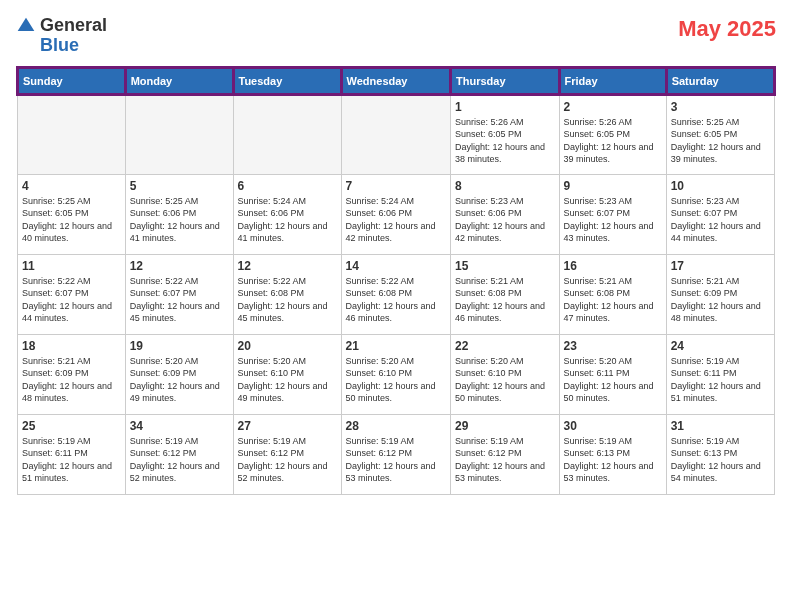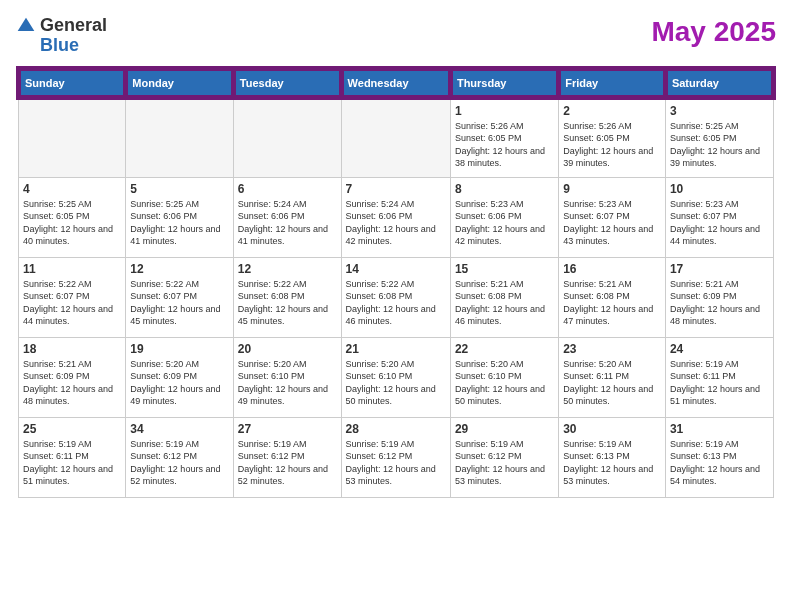"May 2025" .title-month { color: #a21caf -> #ef4444; font-size: 28px -> 22px }
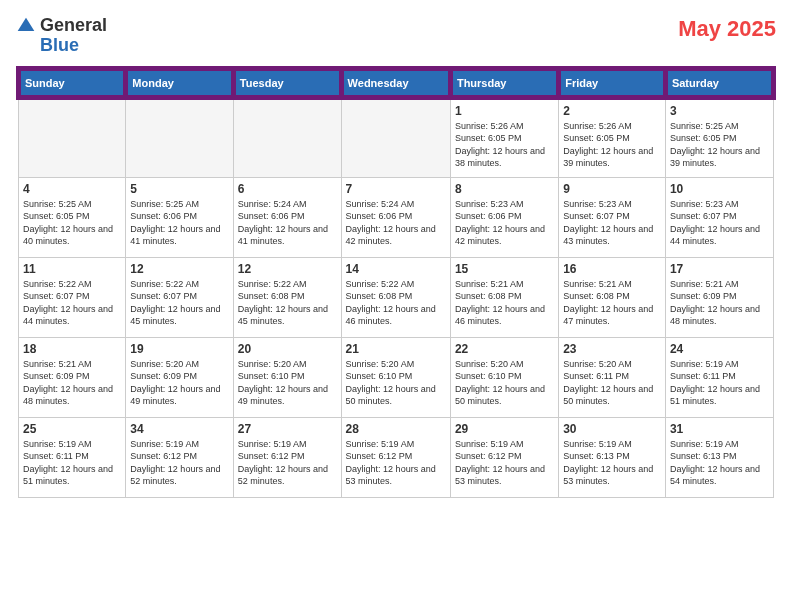"Sunday" thead tr th { border: 5px solid #701a75 -> 3px solid #701a75 }
